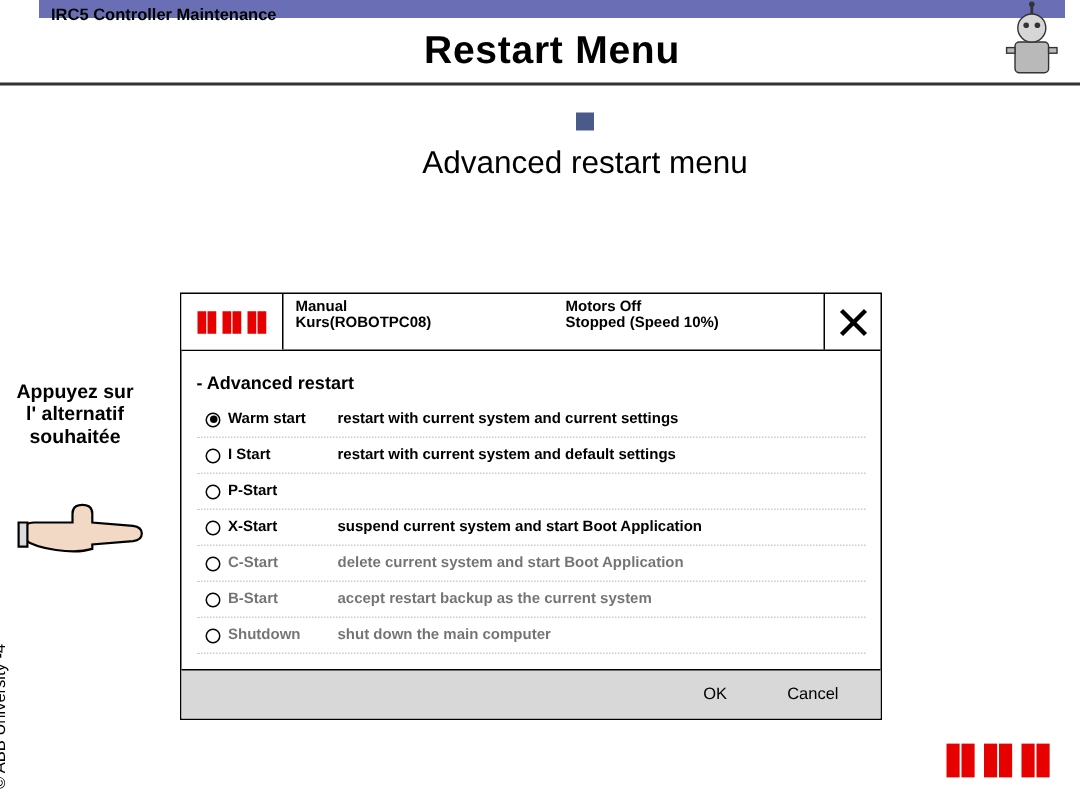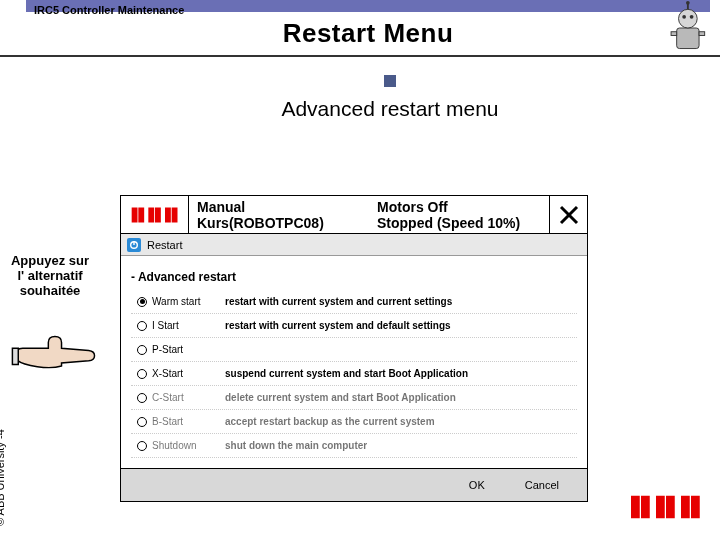"Manual" .fp-stat-col { font-size: 14px -> 10px }
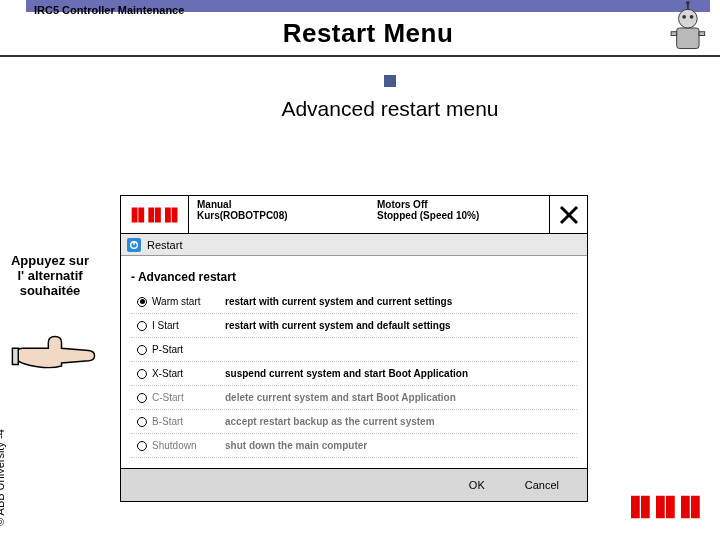"Restart" div.fp-tab { html: <div> <div> <svg> <circle></circle> <line></line> </svg> </div> <span>Restart</span> </div> -> none }
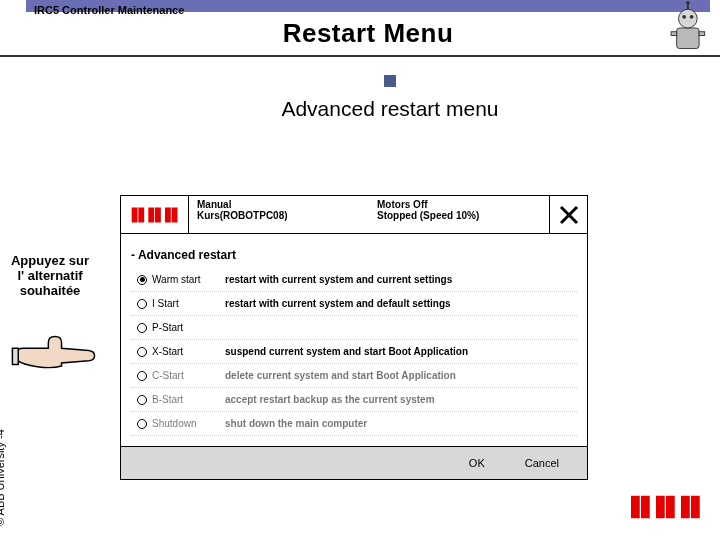"Warm start" .fp-radio { font-weight: normal -> bold }
